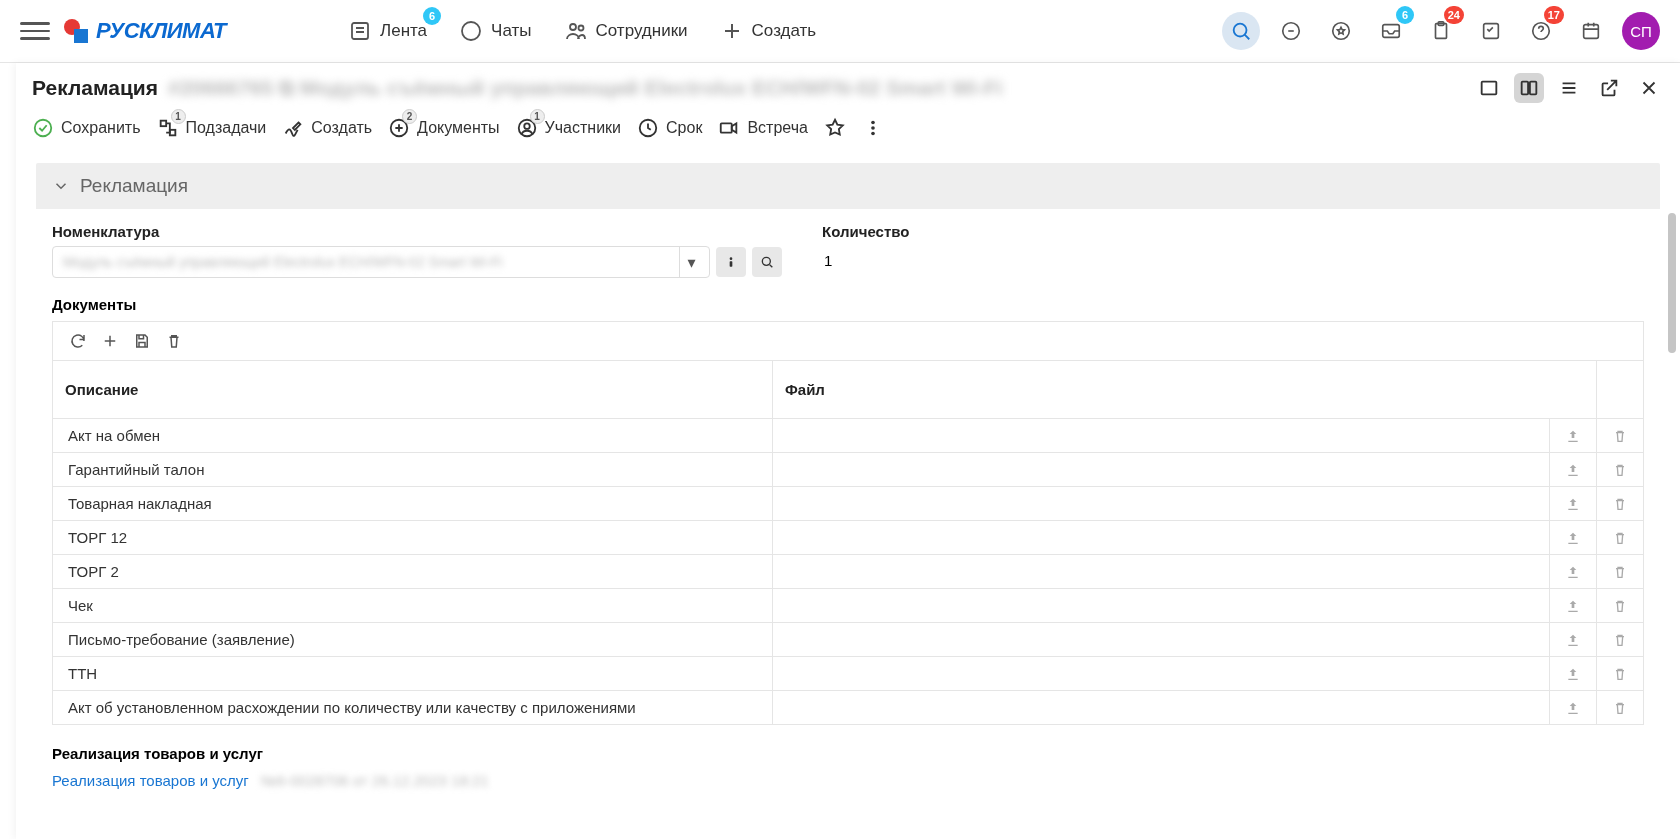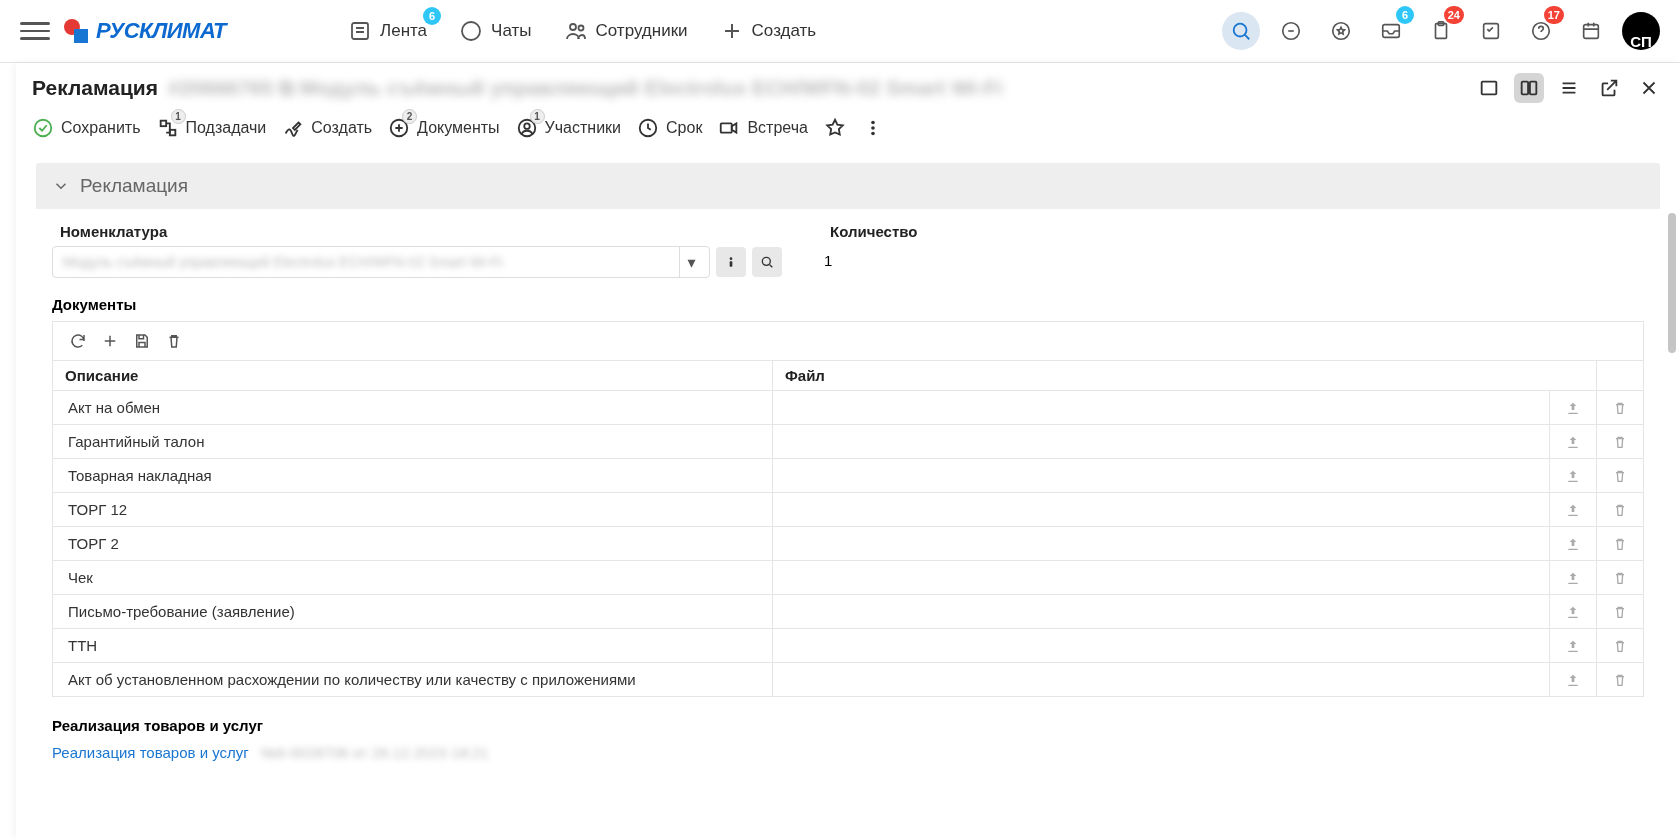"СП" .avatar { align-items: flex-end -> center; background: #000000 -> #a21caf; font-weight: 700 -> 400 }
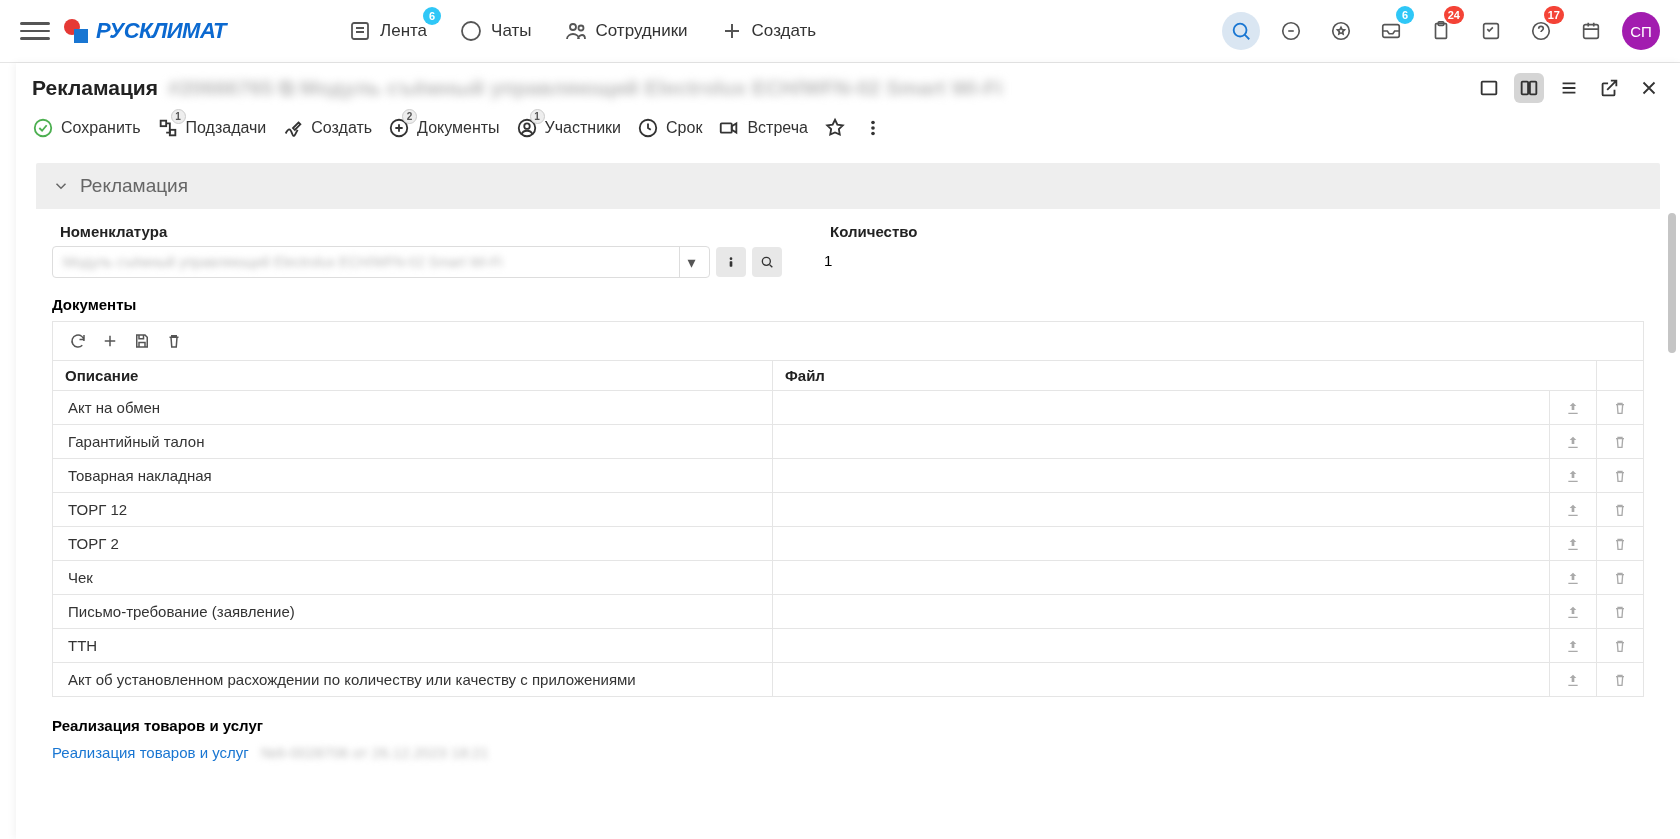"Номенклатура" .field-label { margin-left: 8px -> none }
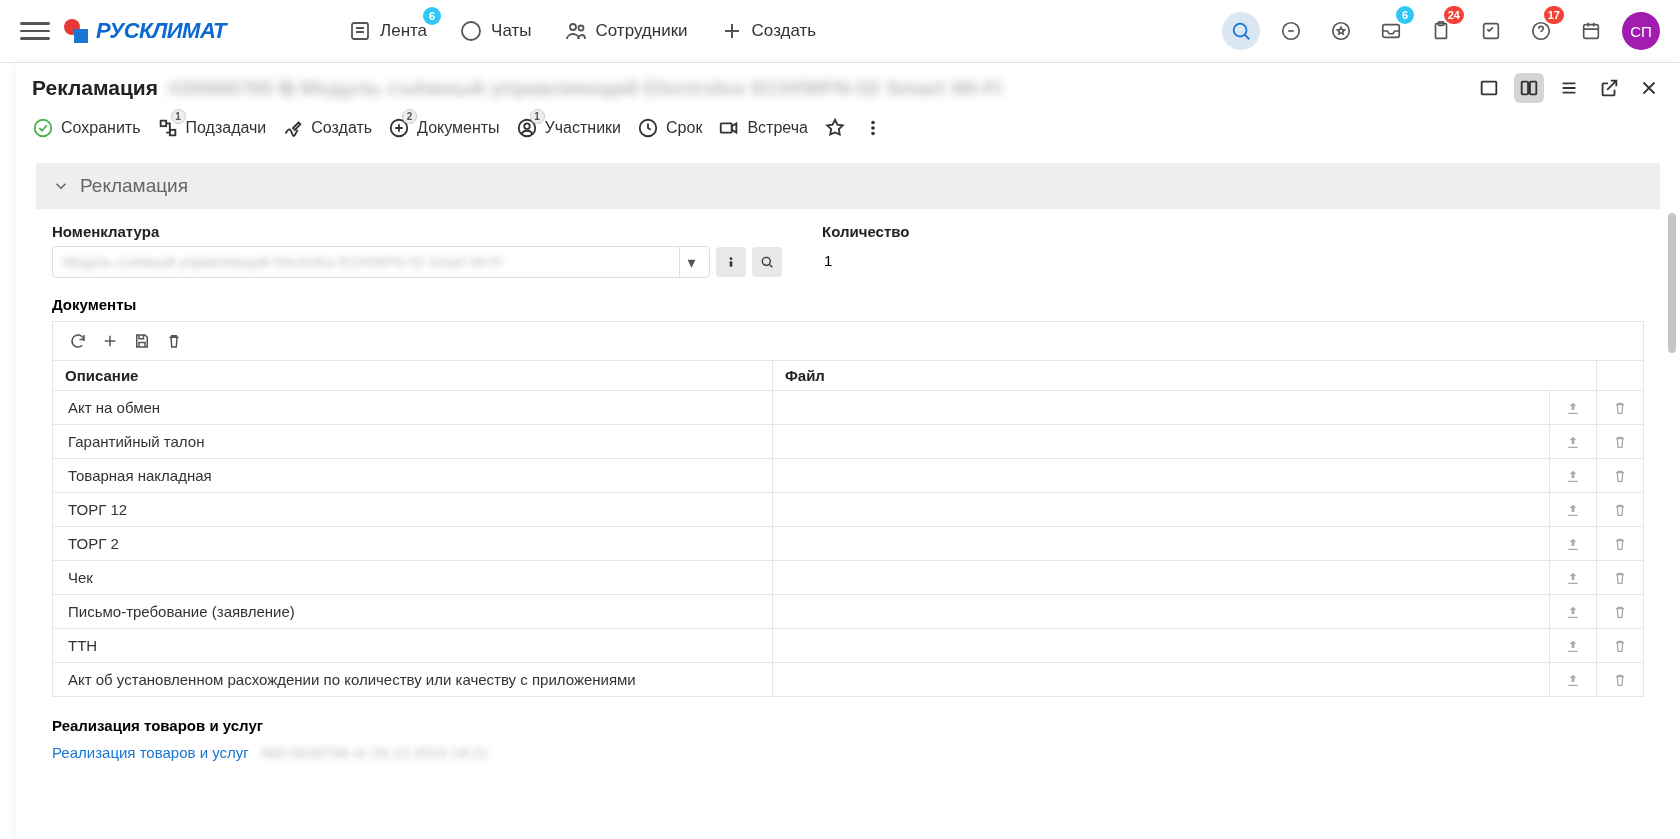"Описание" .docs-table th { padding: 6px 12px -> 20px 12px }
